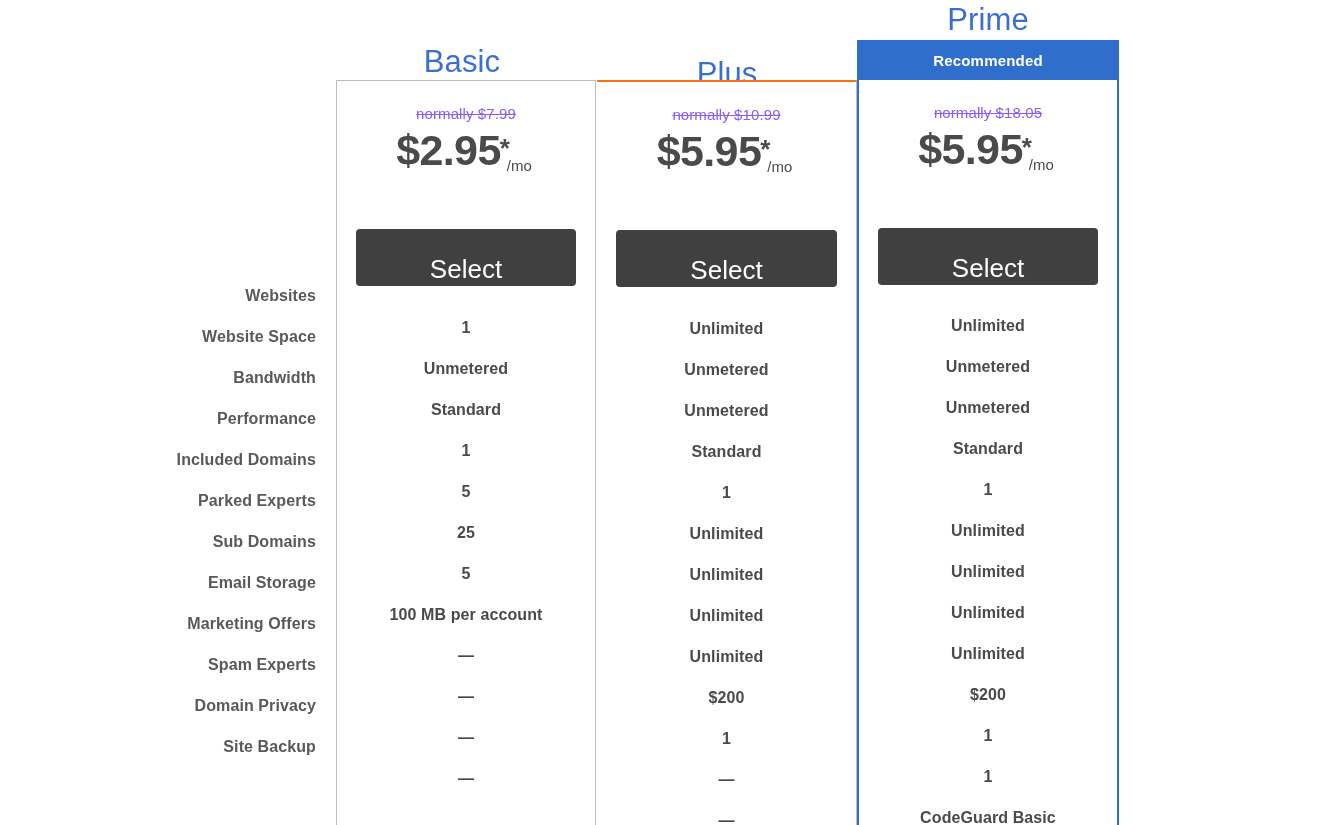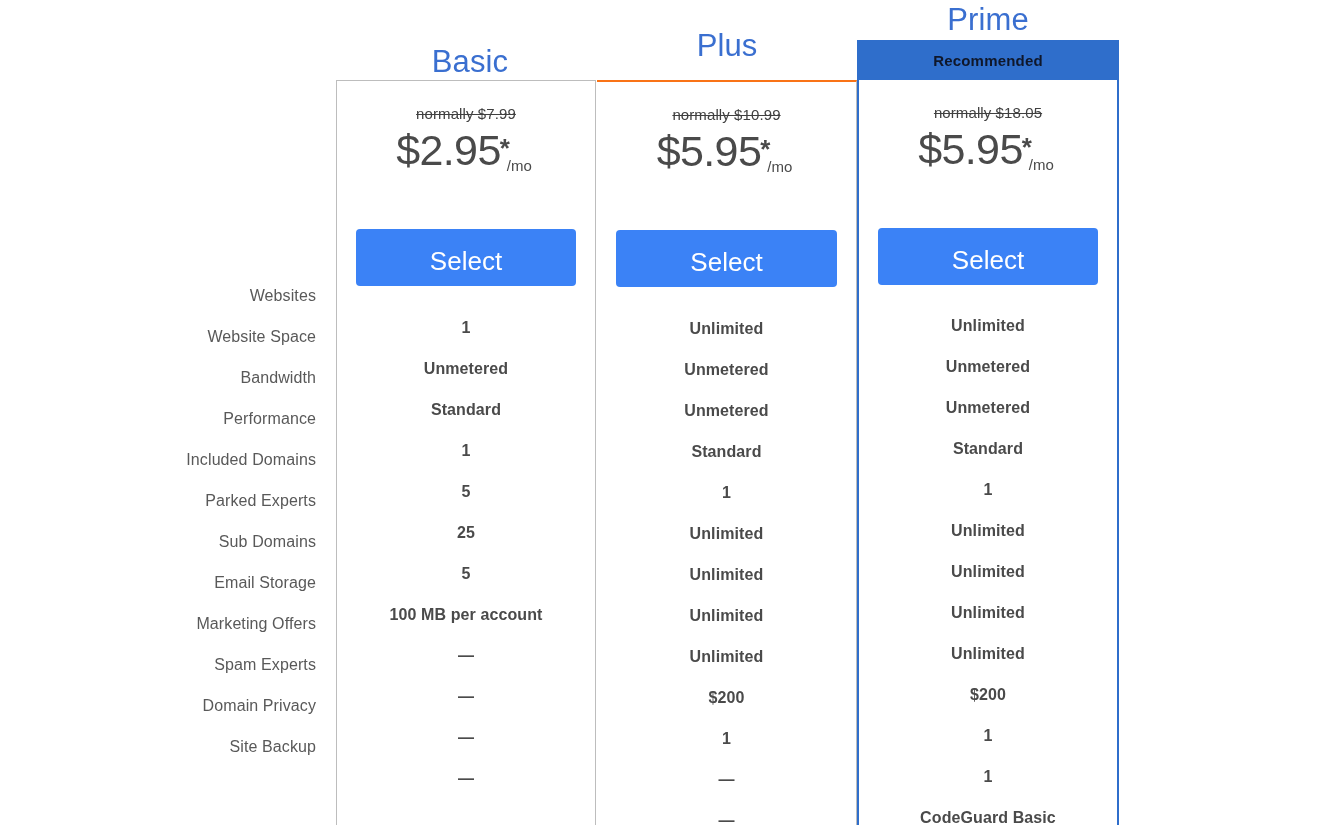"Basic" .plan-title.basic { left: 340px -> 332px }
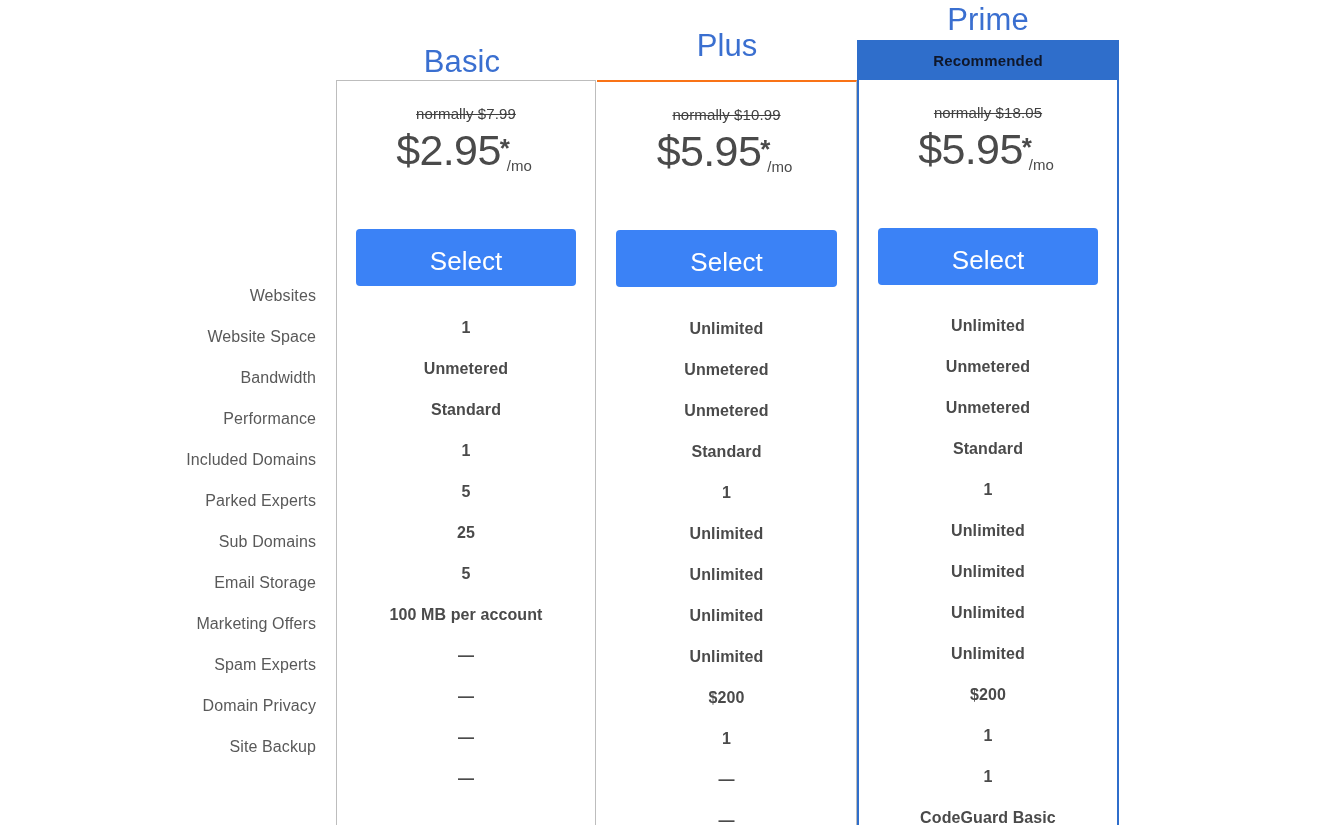"Plus" .plan-title.plus { top: 28px -> 56px }
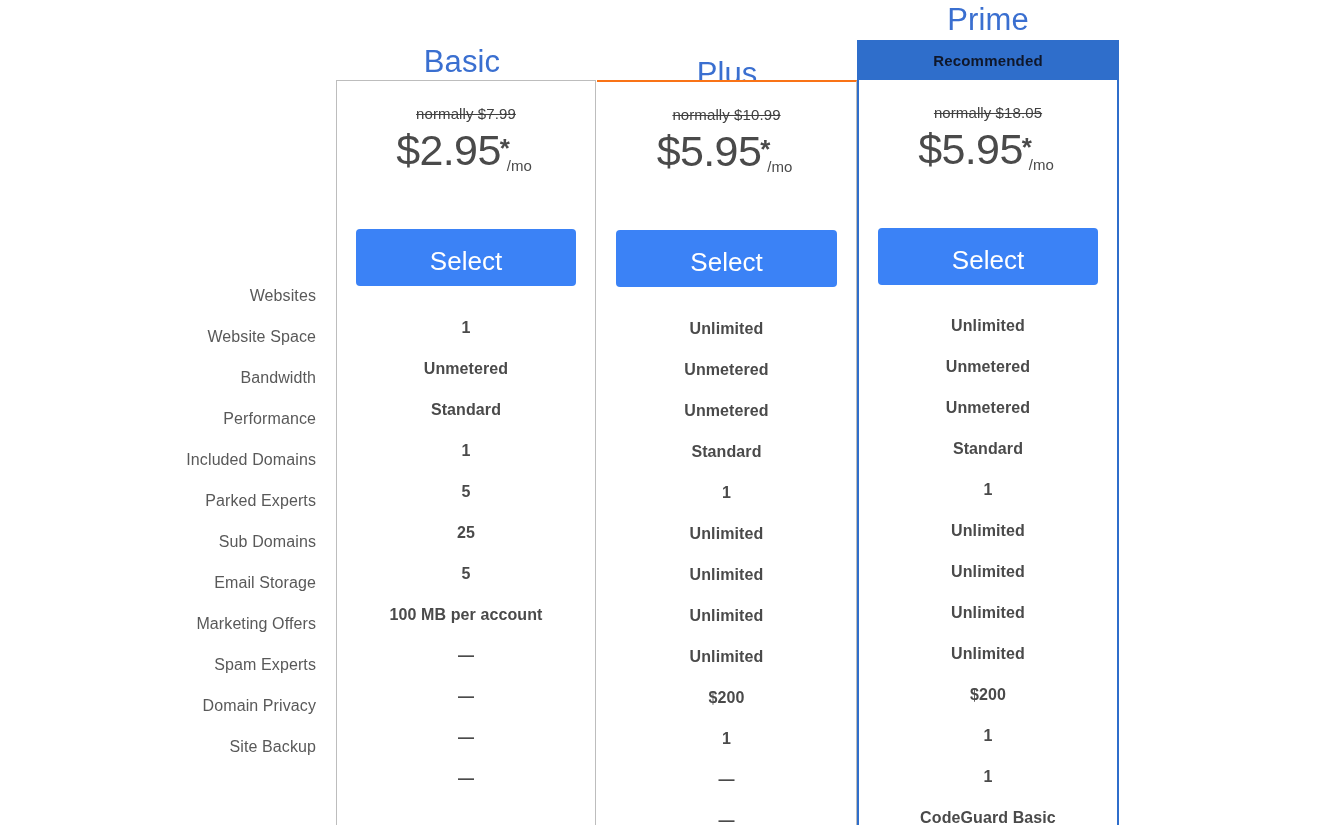"Recommended" .recommended-banner { color: #0f172a -> #ffffff }
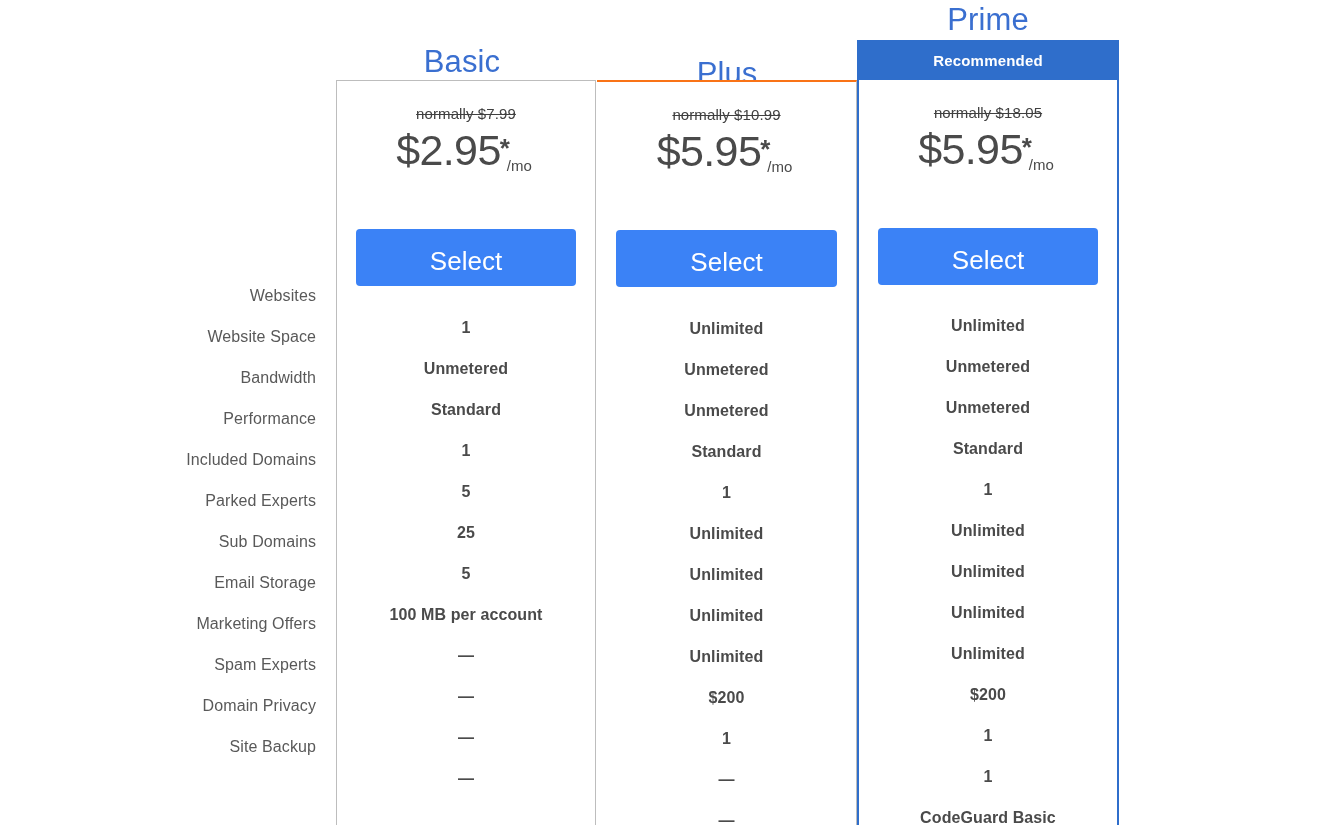"normally $7.99" .normally { color: #404040 -> #8b5cf6 }
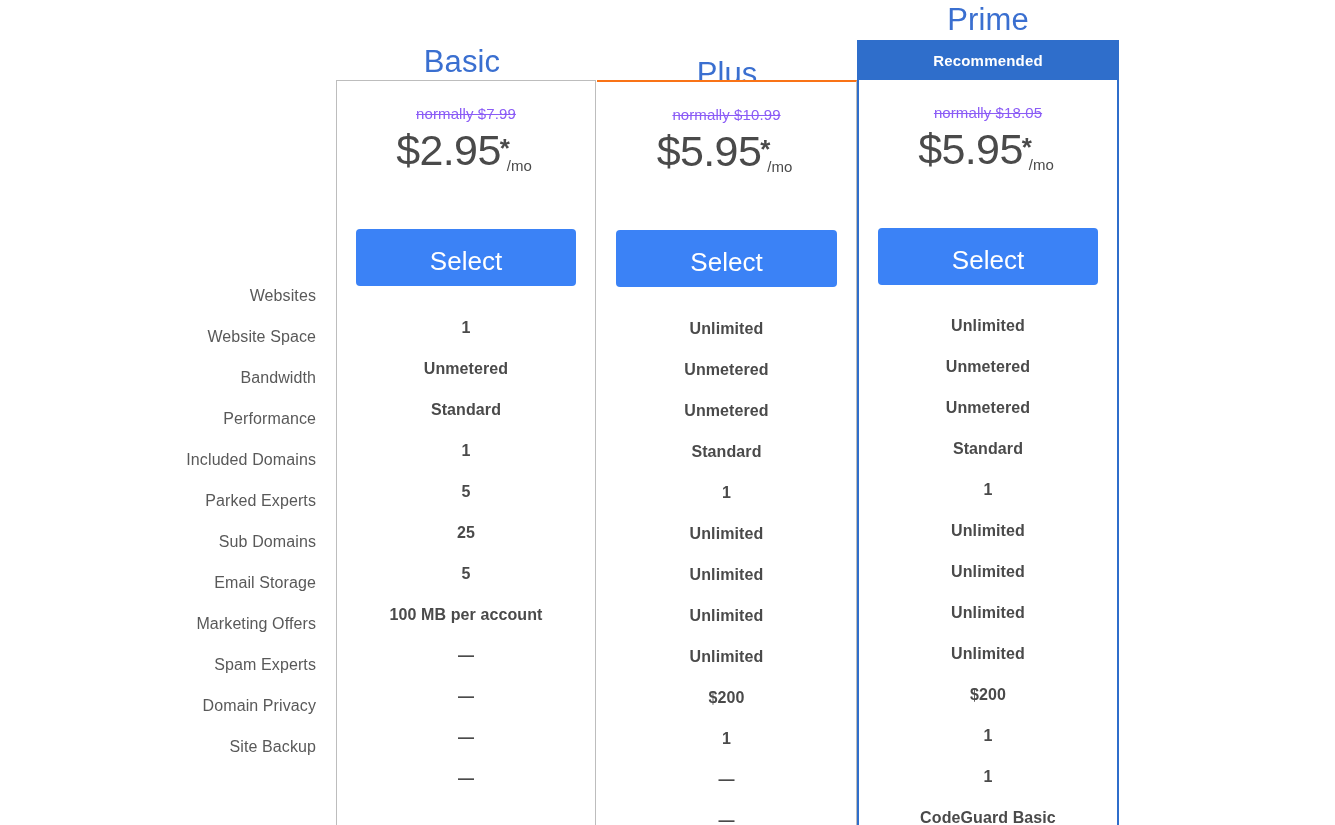"$2.95" .price-main { font-weight: normal -> bold }
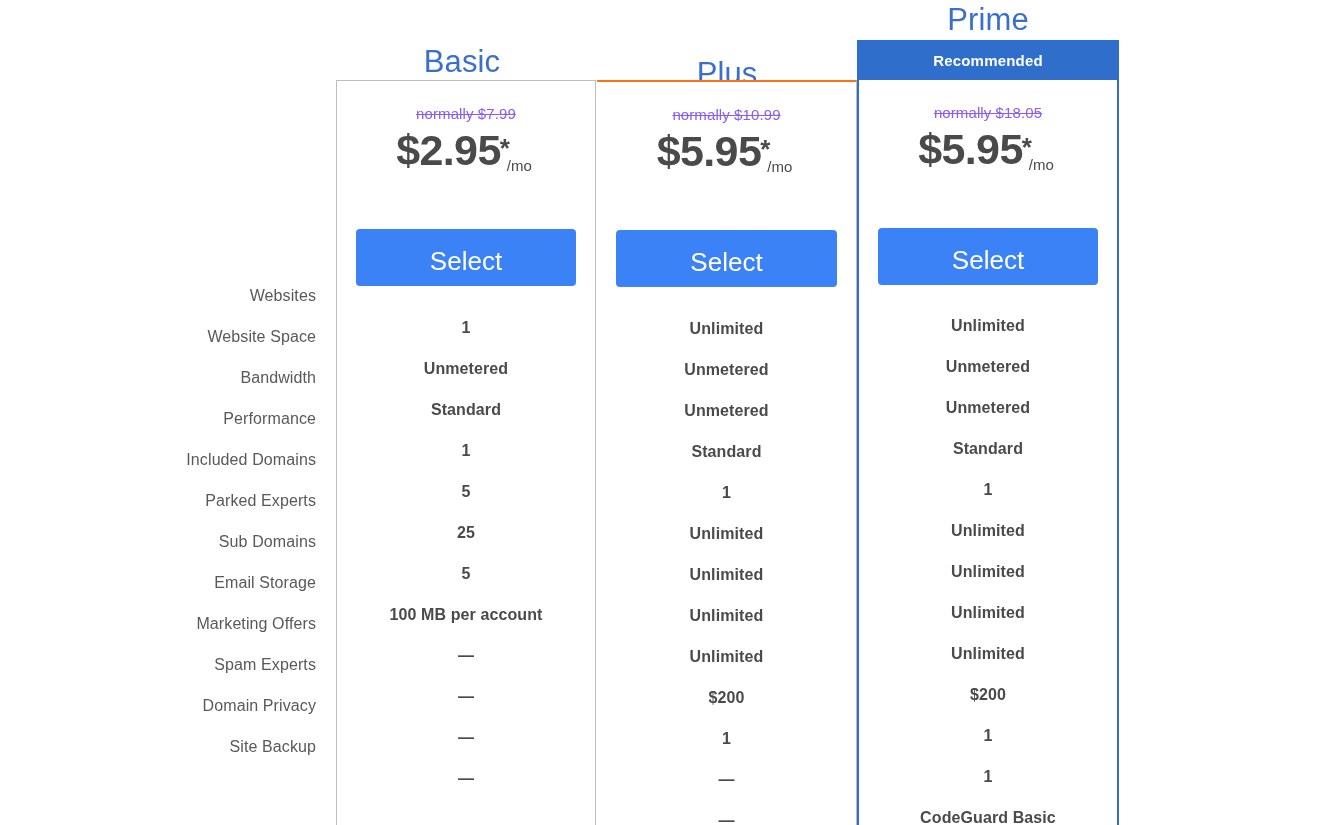"Select" .select-btn { background: #3b82f6 -> #404040; padding: 4px -> 12px }
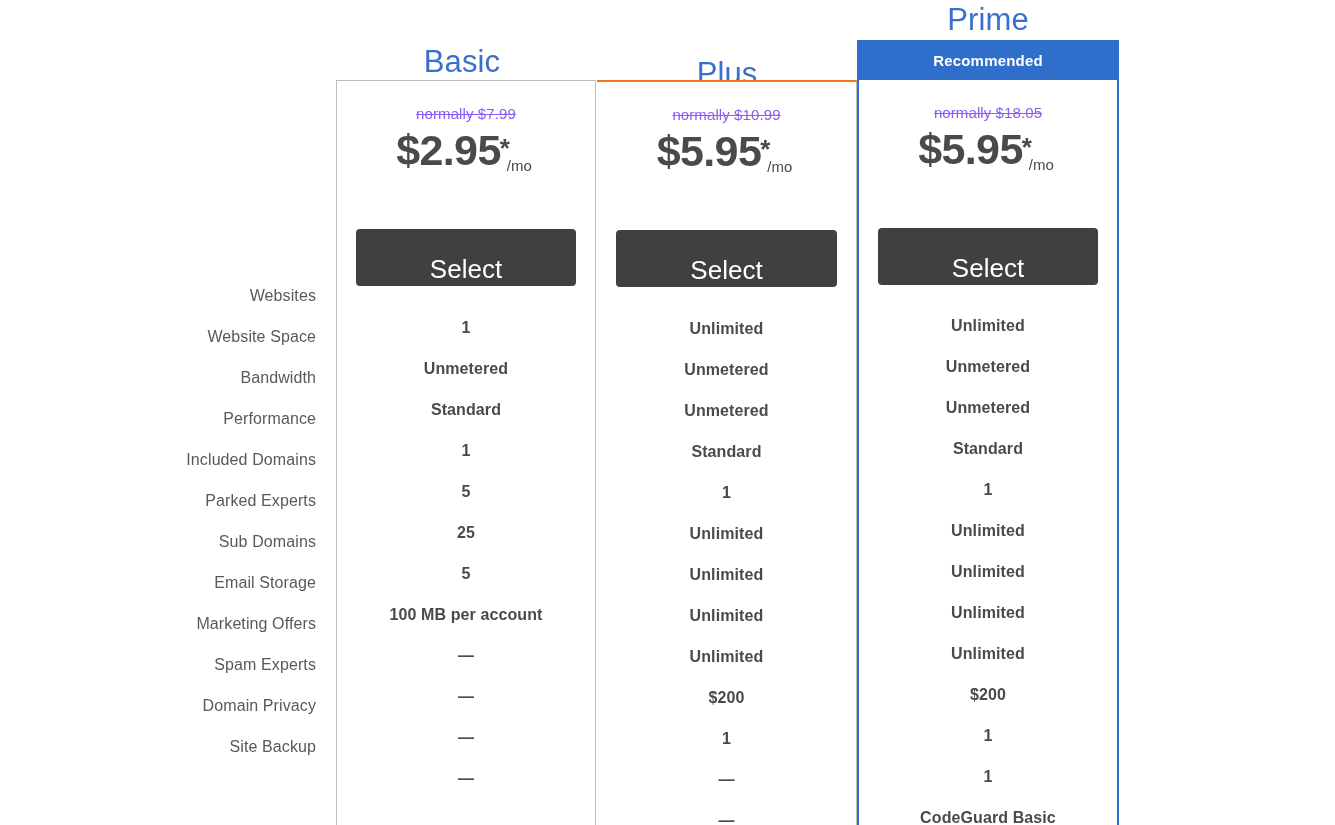"Websites" .label-cell { font-weight: normal -> bold }
